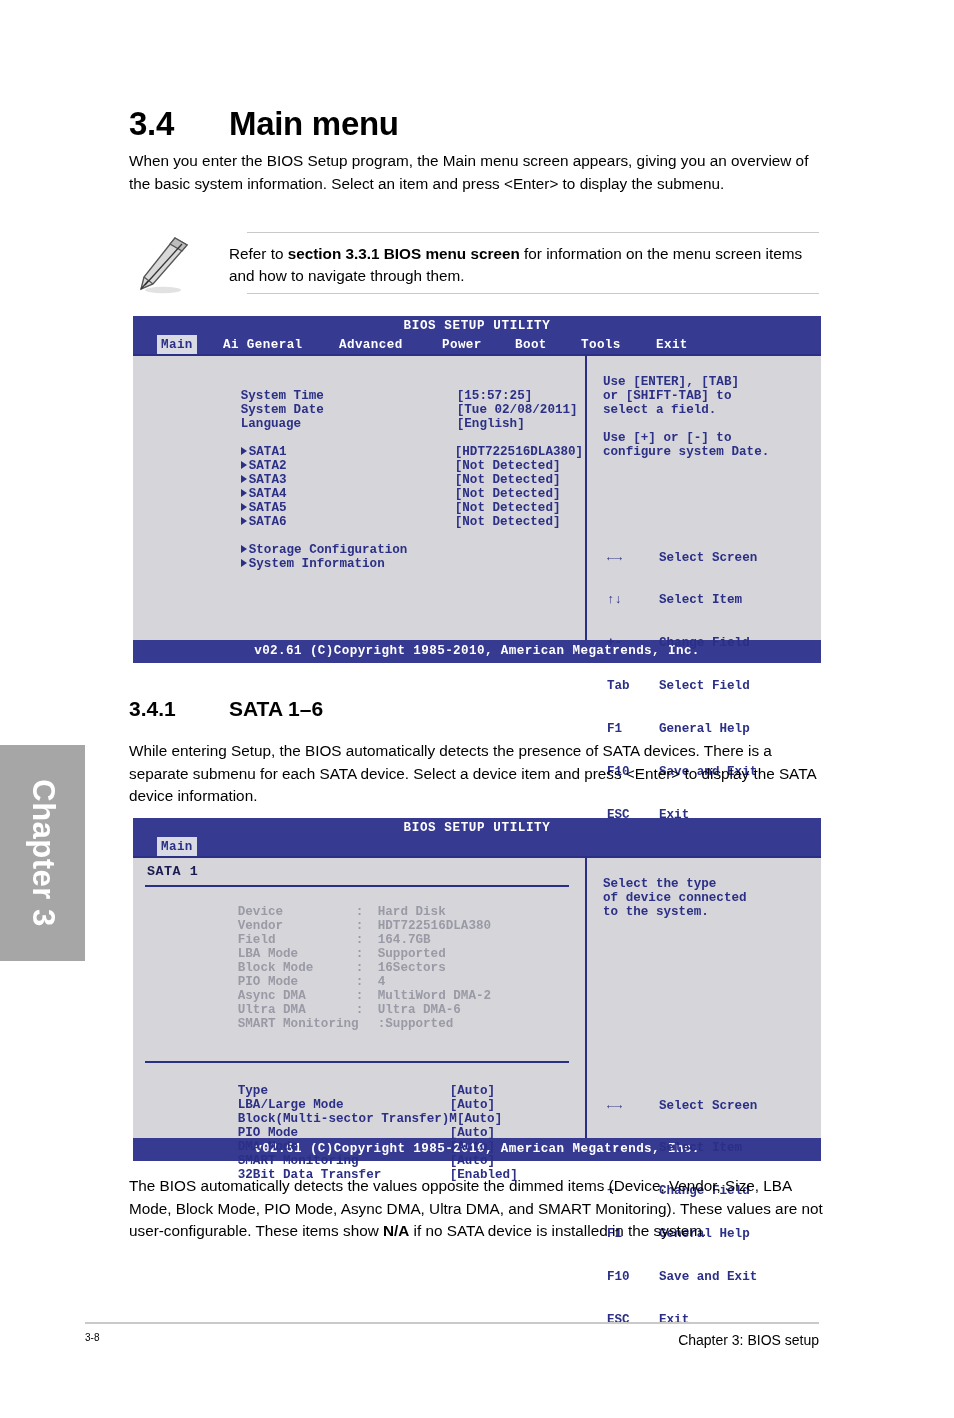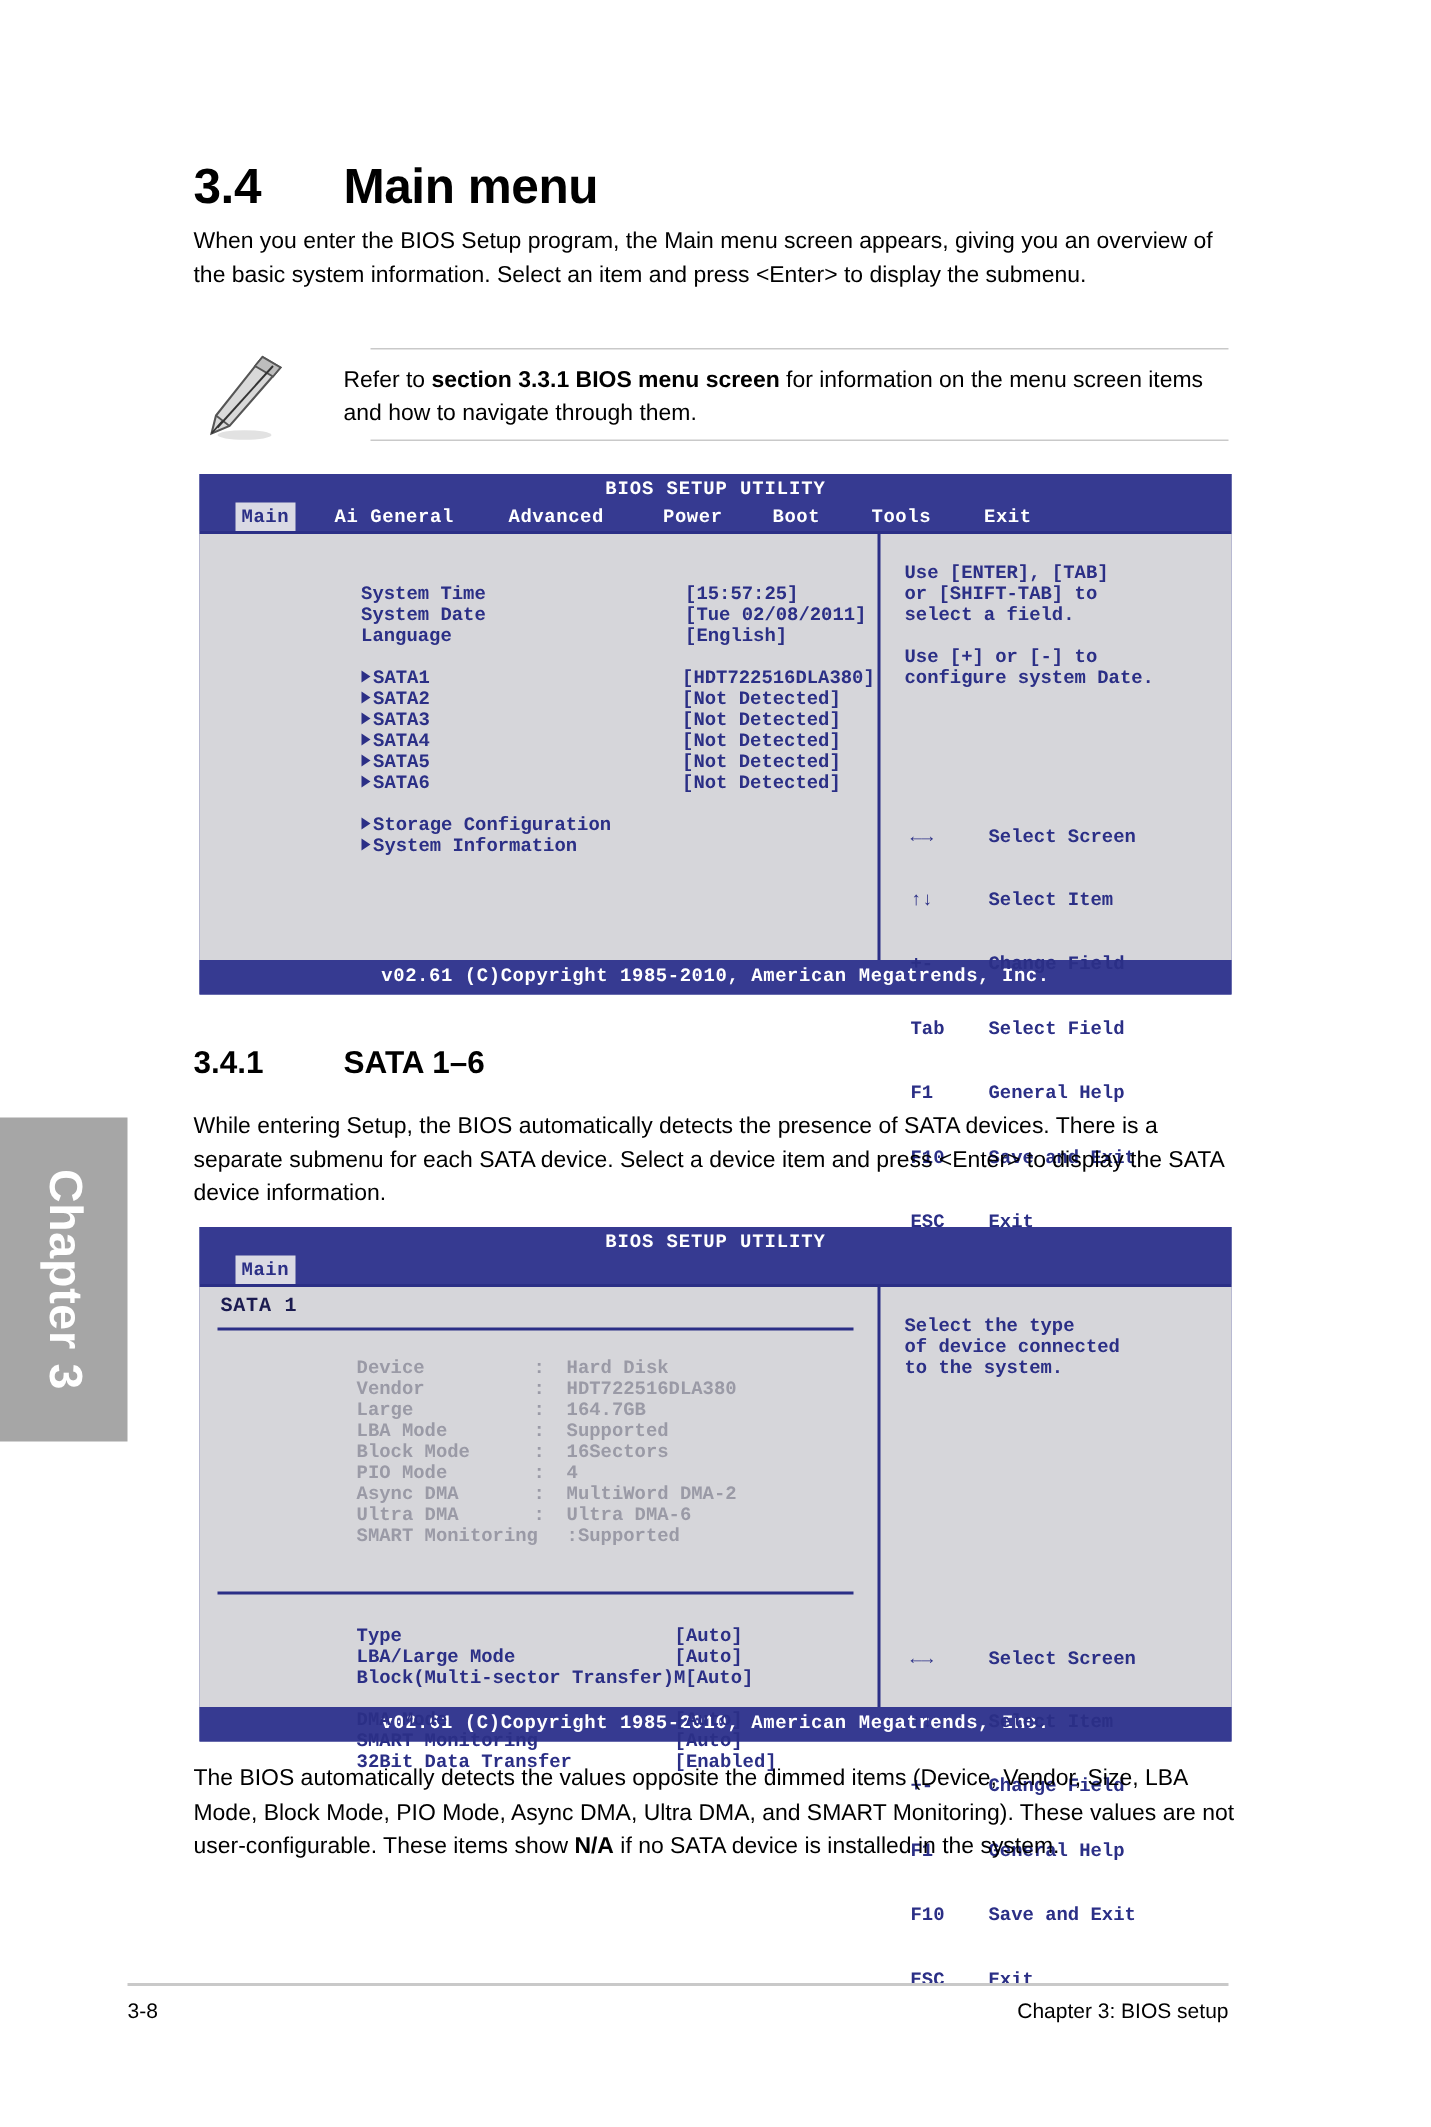"Large" span { text: Large -> Field }
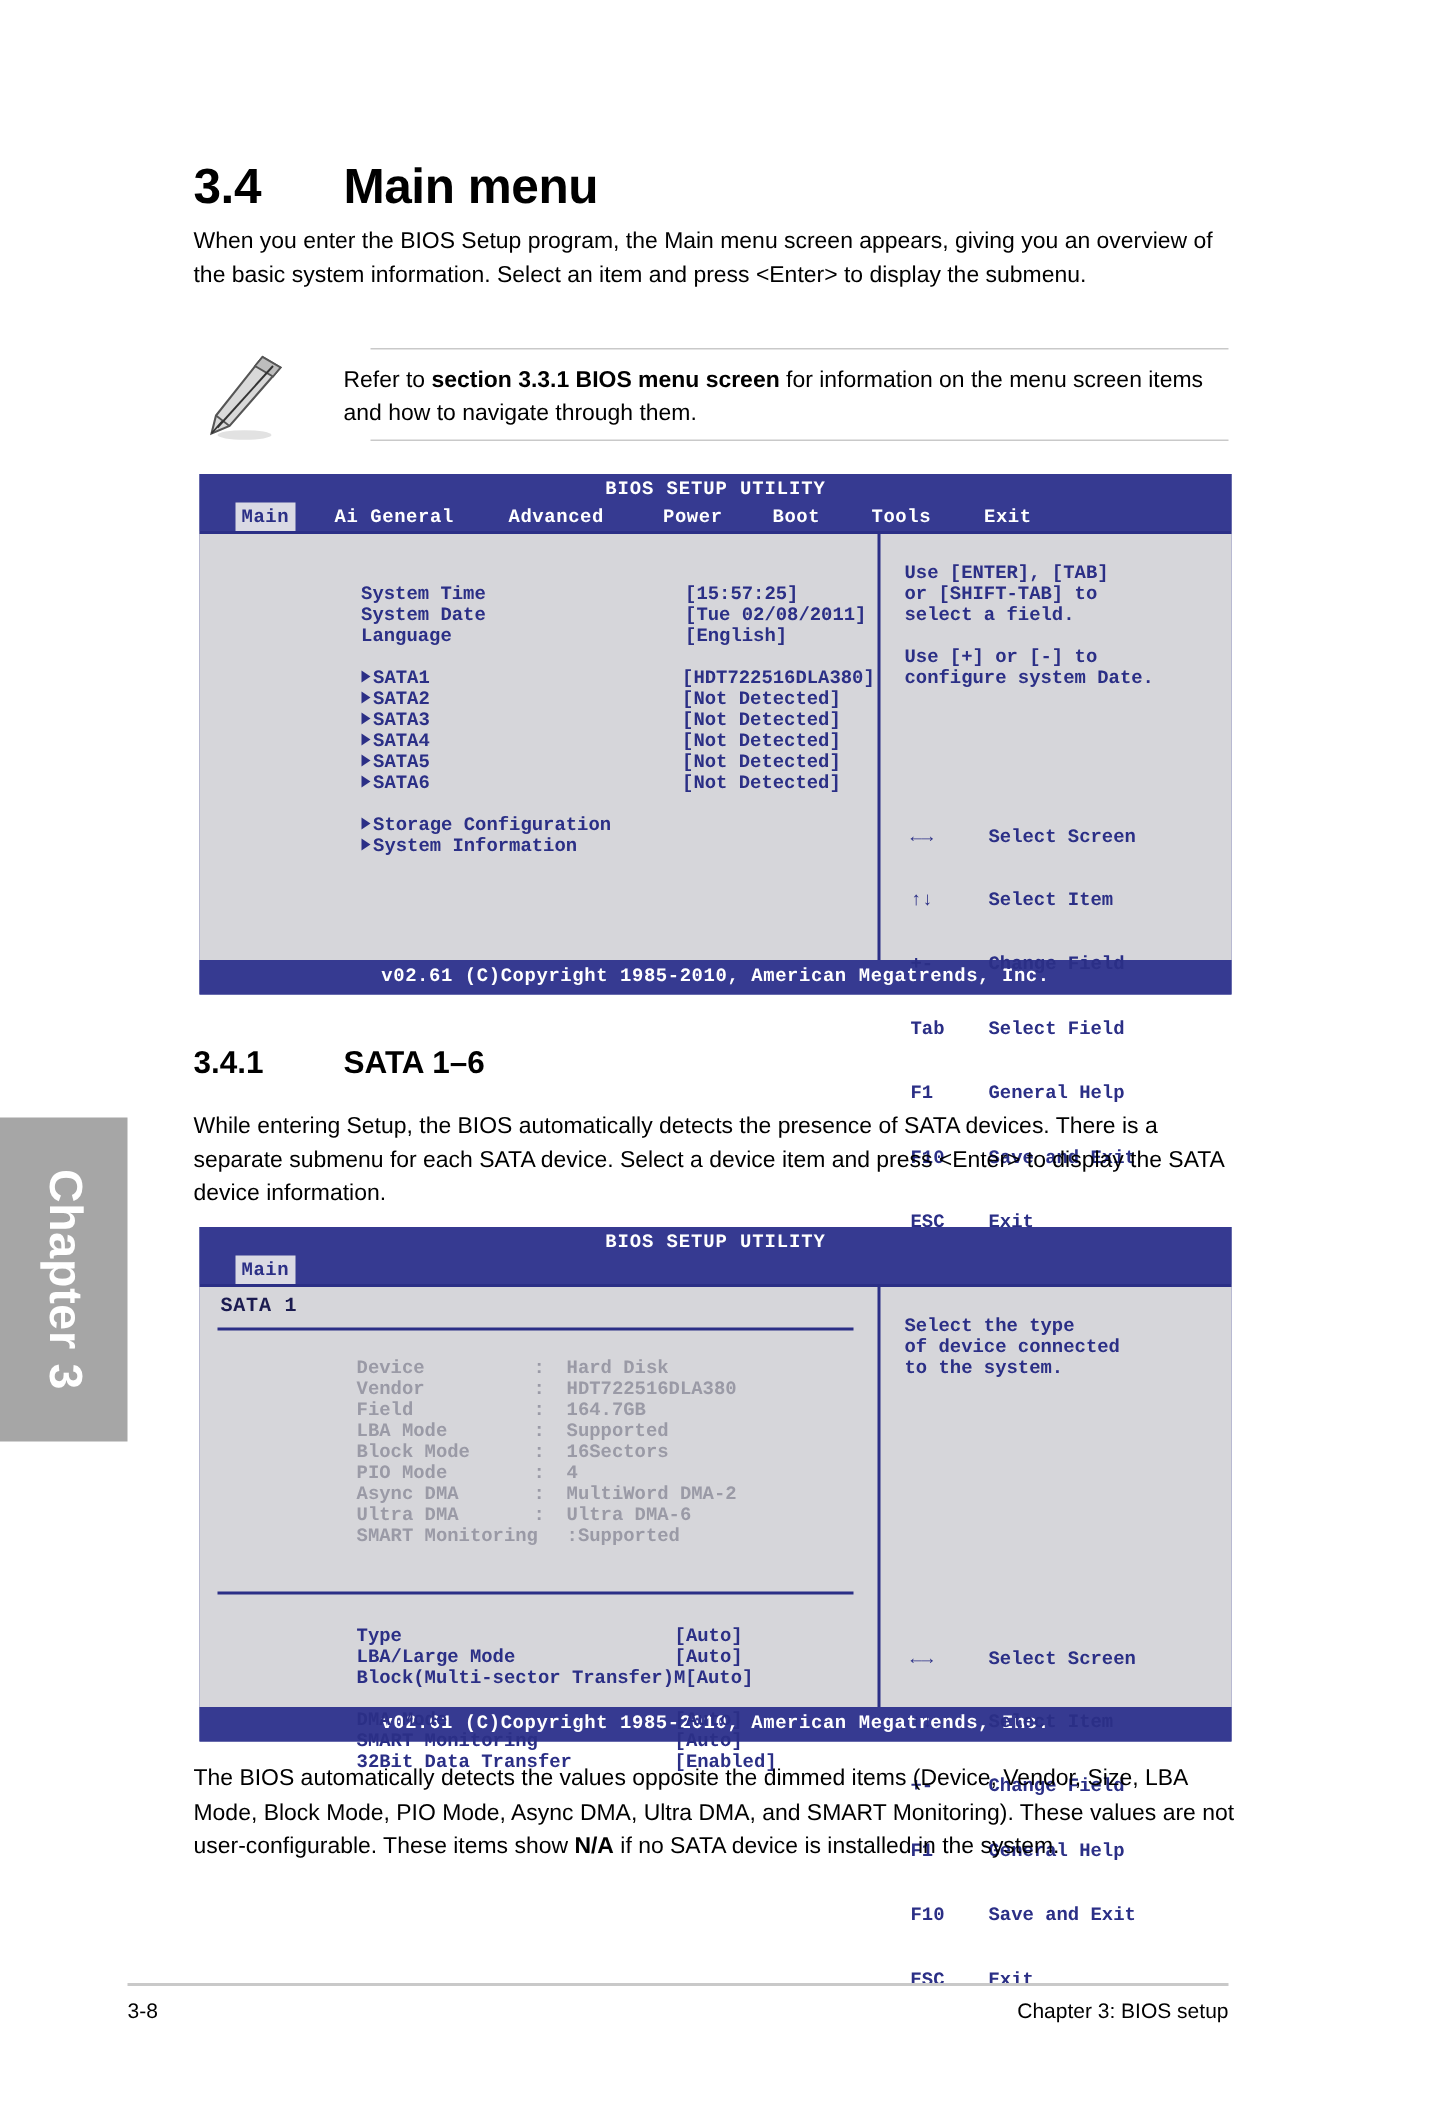"PIO Mode [Auto]" div.row { html: none -> <div> <span>PIO Mode</span><span>[Auto]</span> </div> }
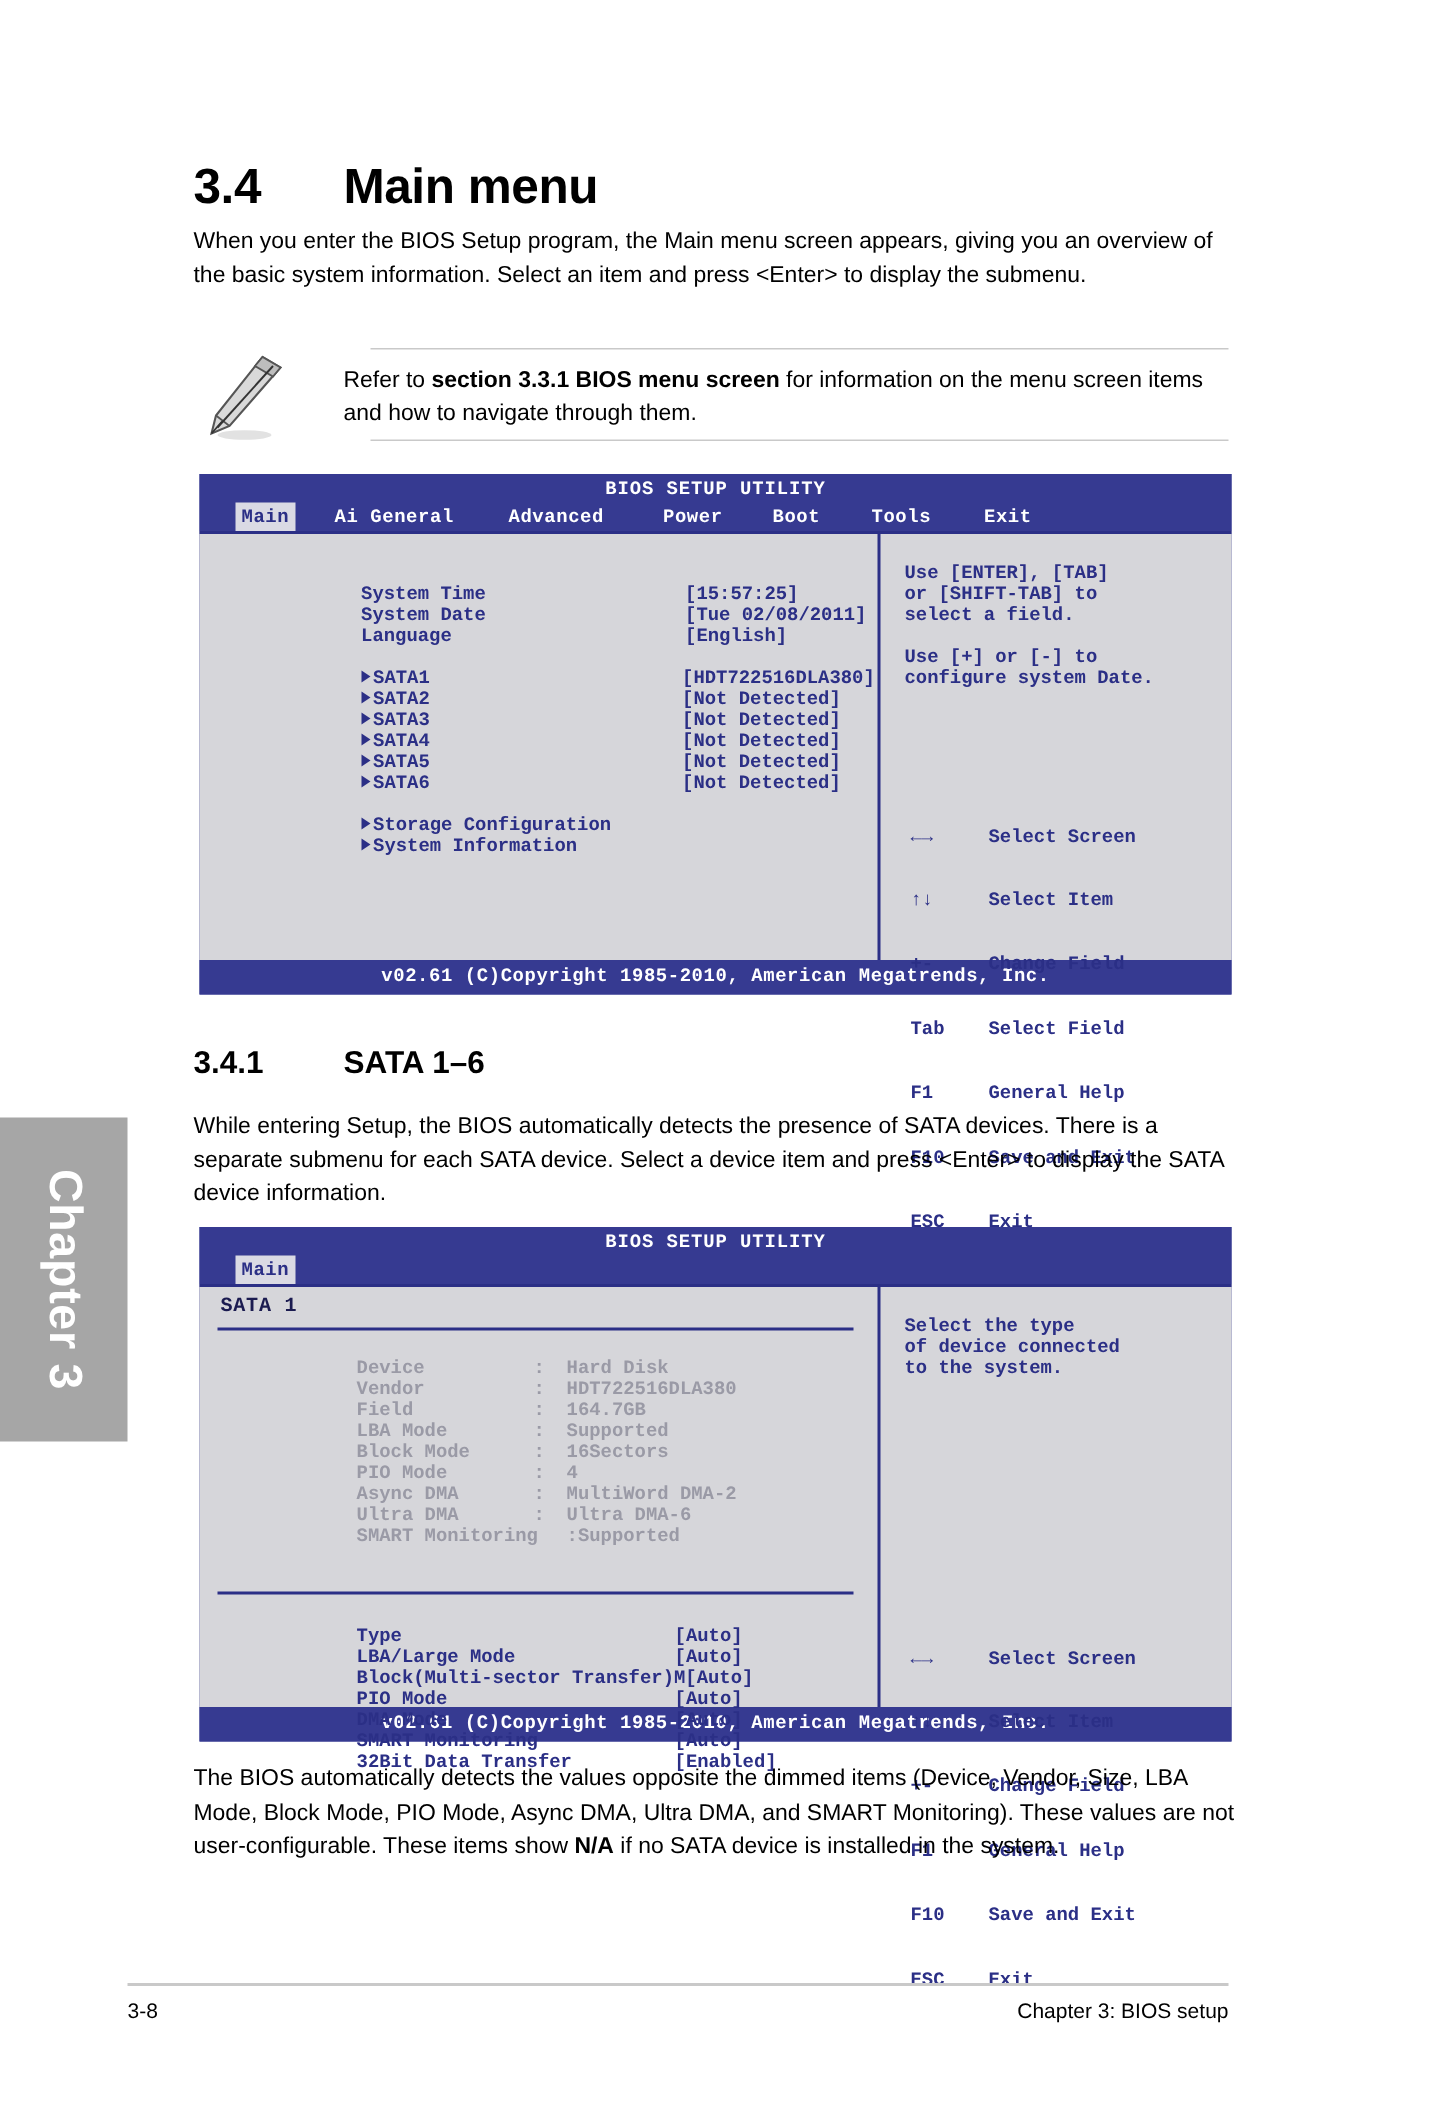"3-8" .page-number { font-size: 14px -> 10px }
